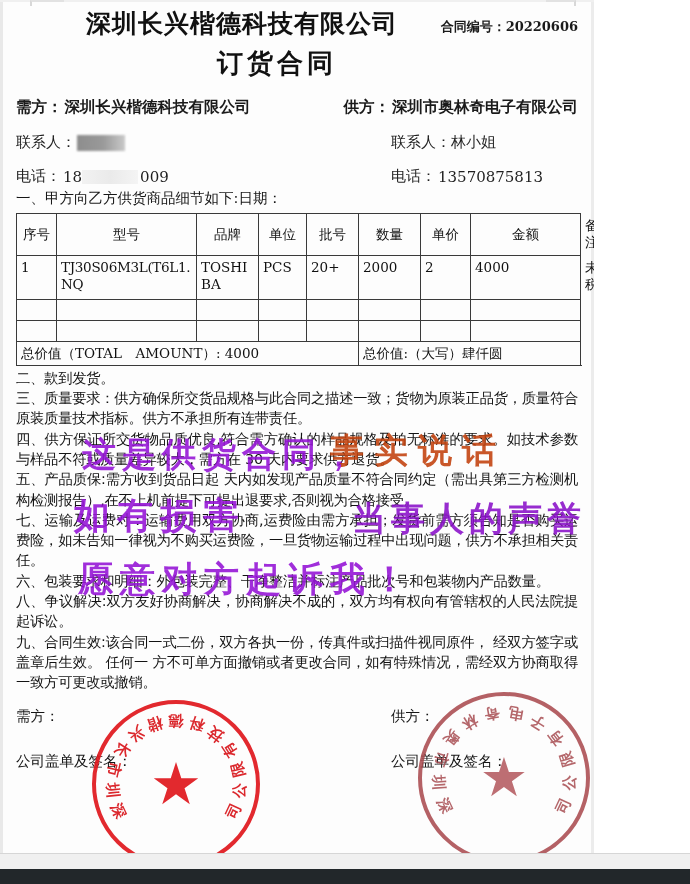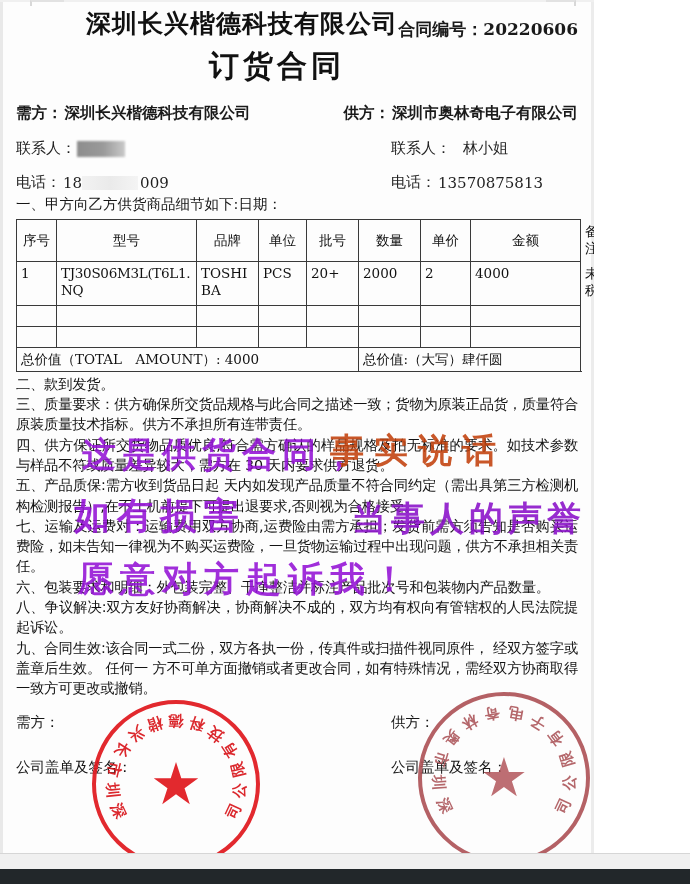"合同编号：20220606" .contract-no { font-size: 17px -> 13px }
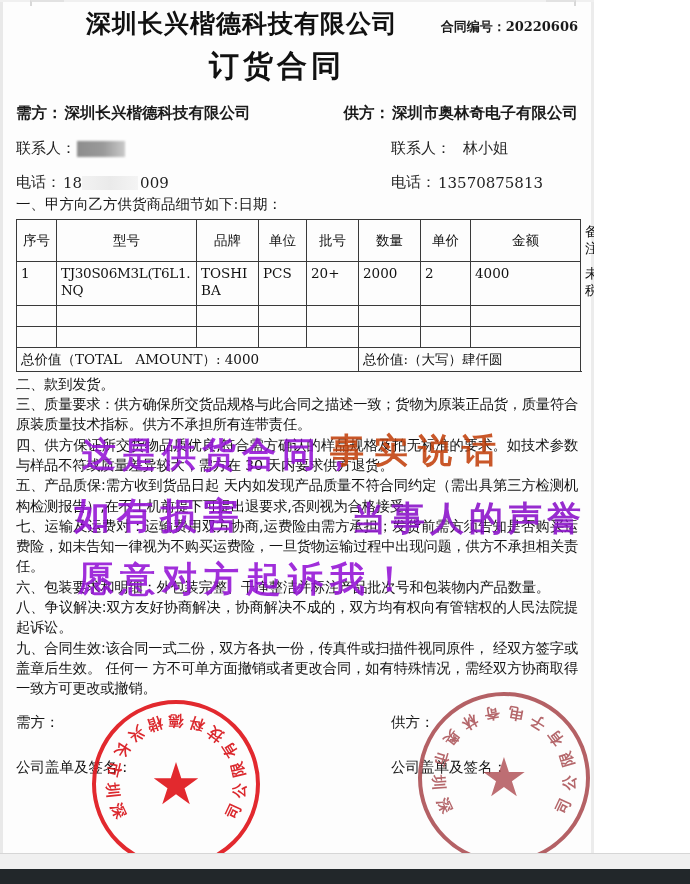"订货合同" .doc-subtitle { font-size: 30px -> 26px }
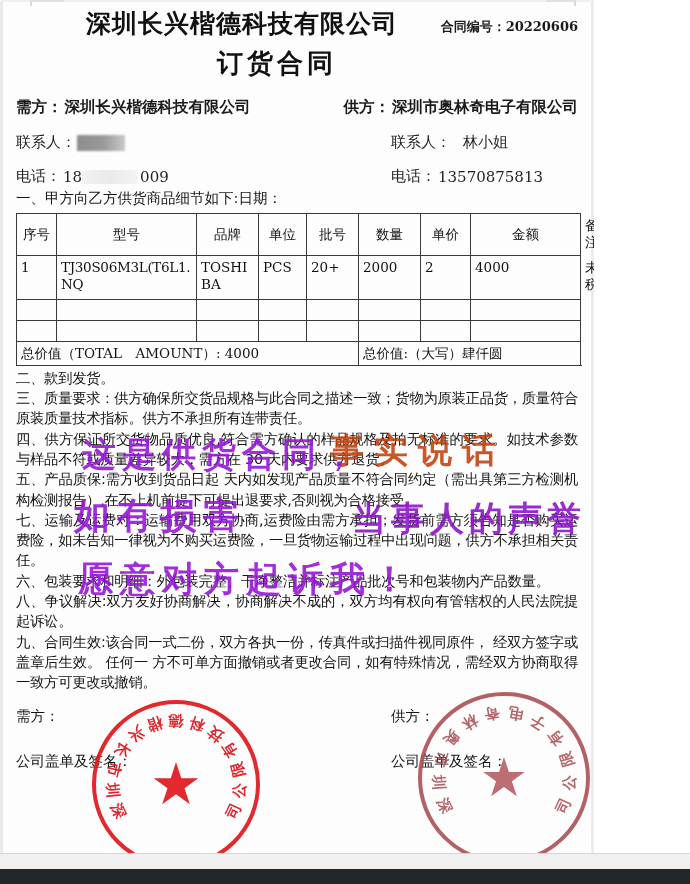"林小姐" span.val { margin-left: 12px -> 0 }
